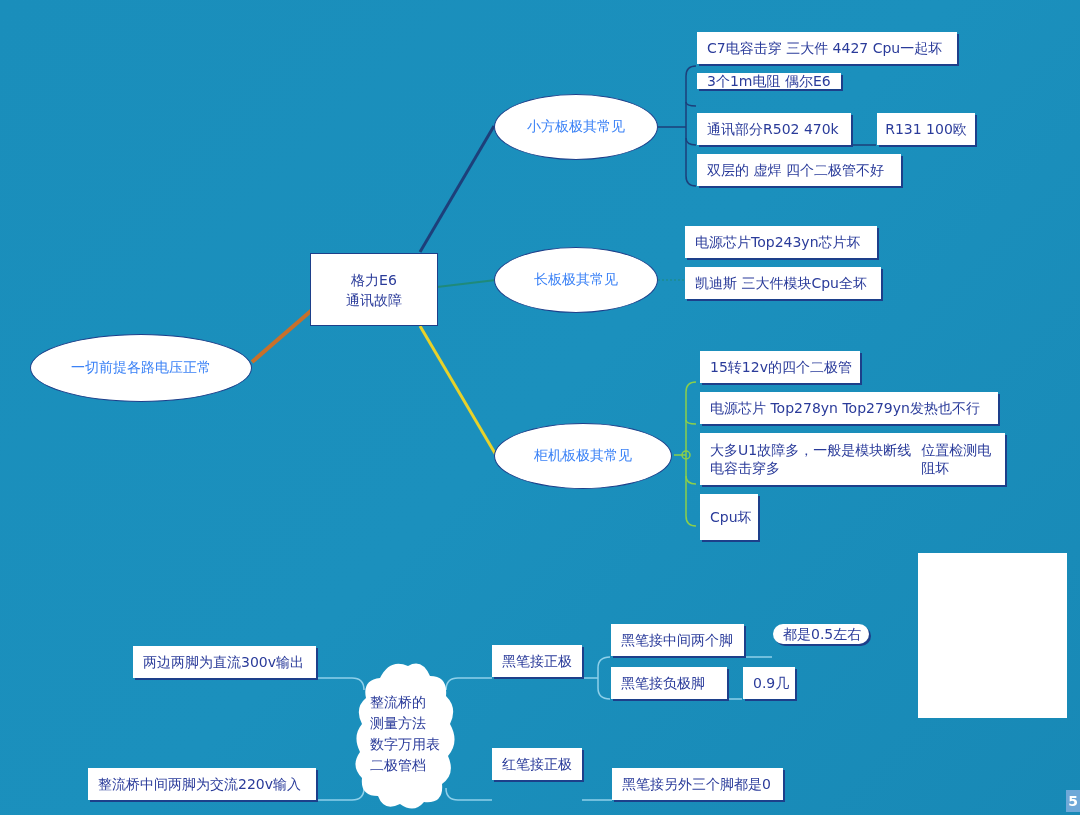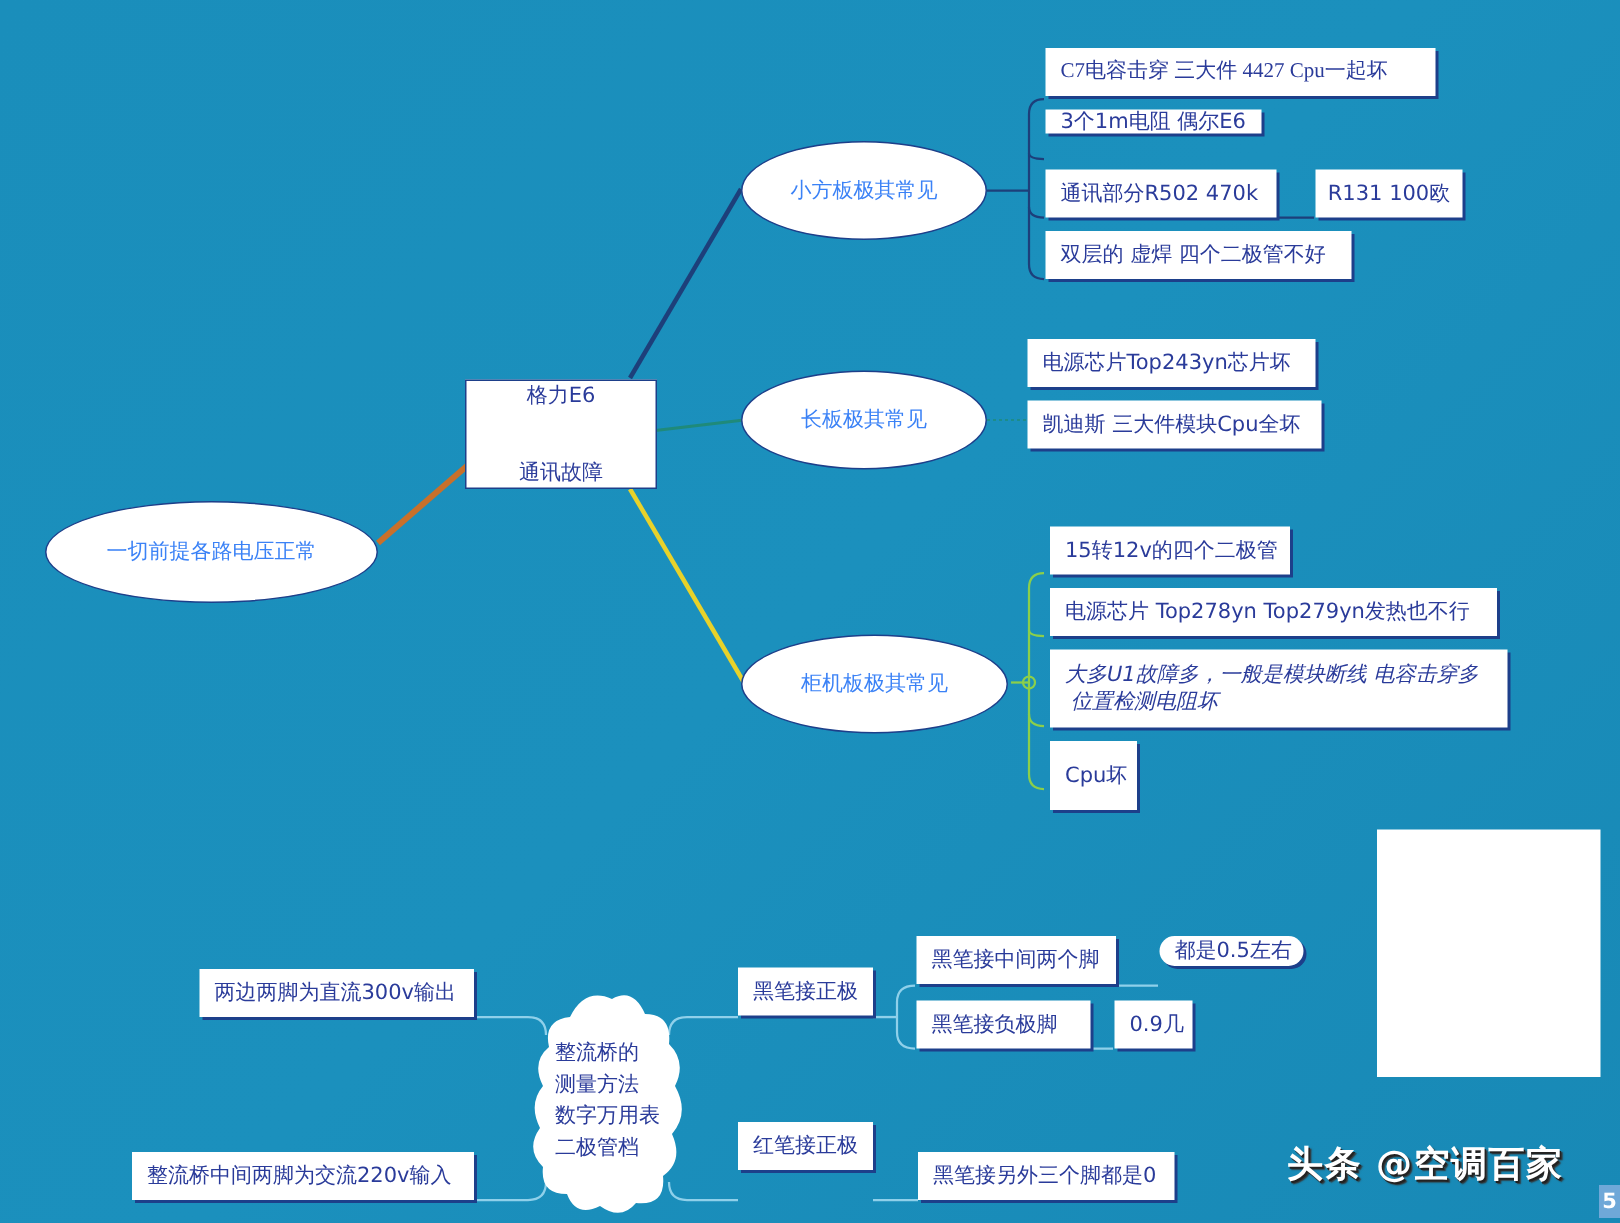"C7电容击穿 三大件 4427 Cpu一起坏" div.box { font-family: Liberation Serif, serif -> none }
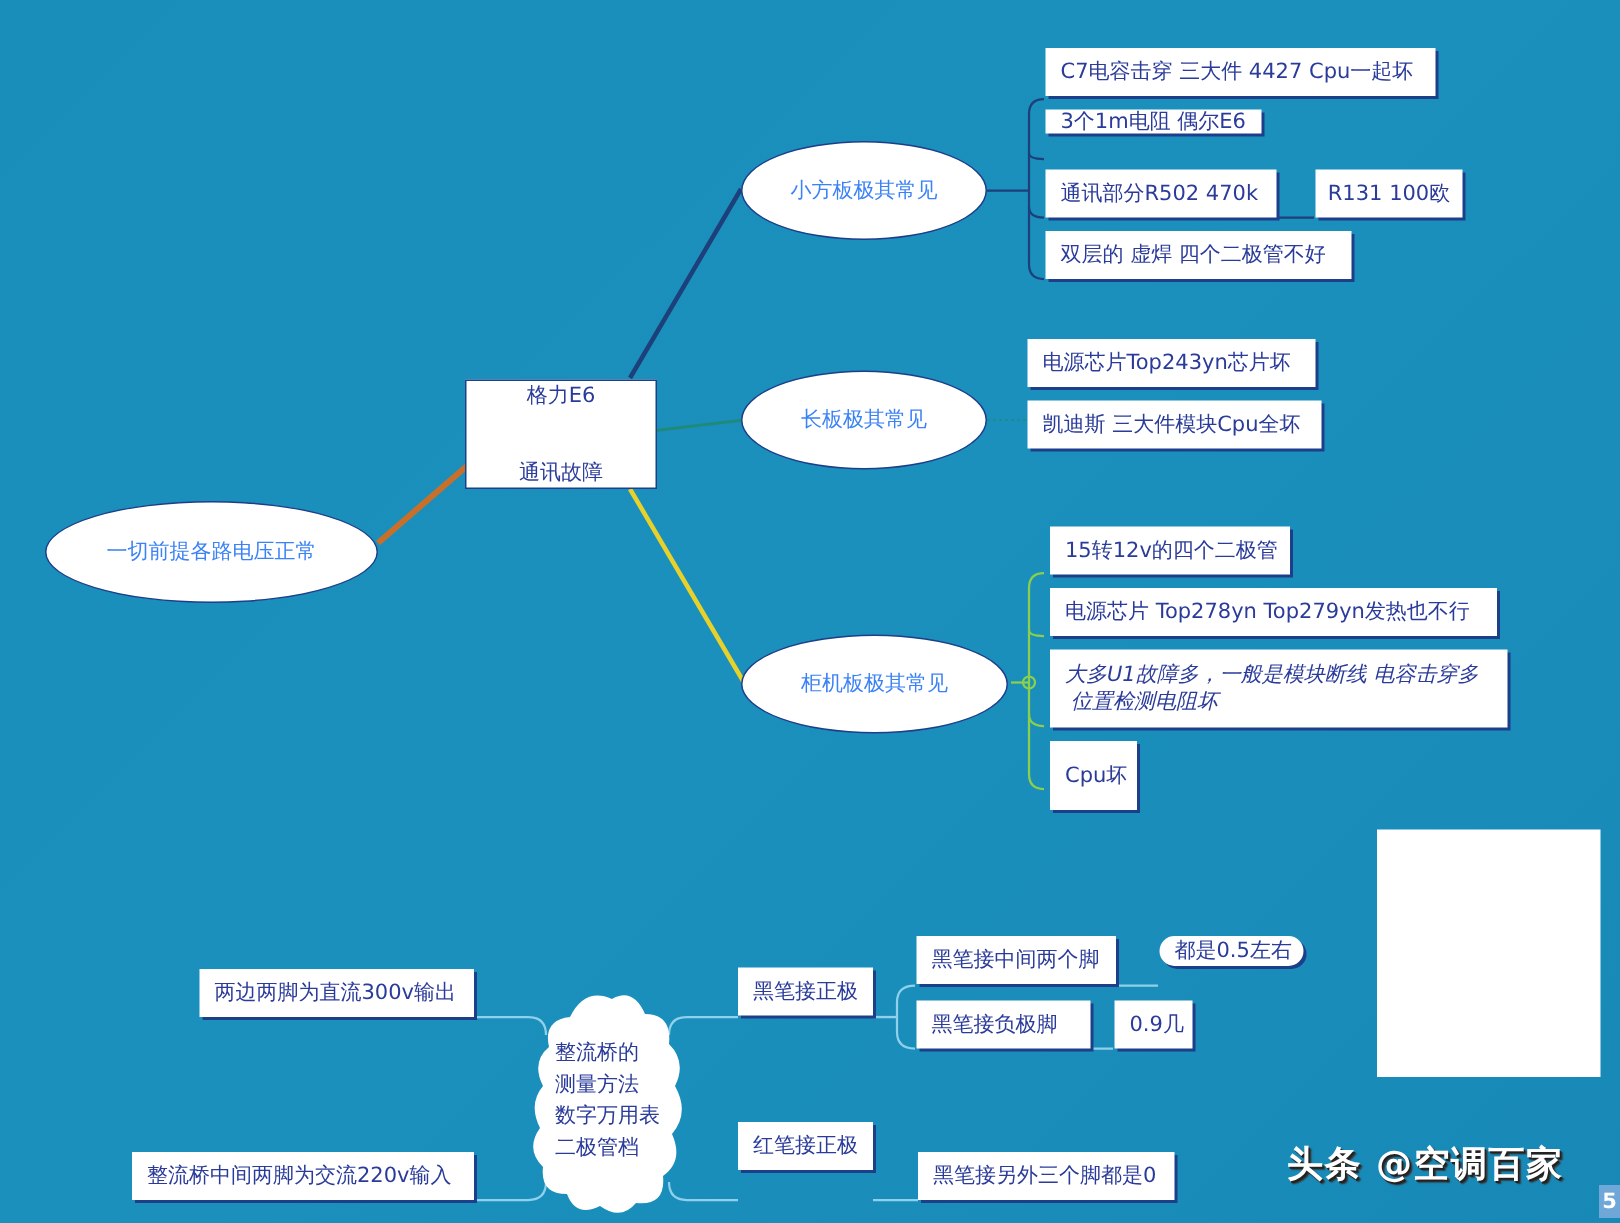"格力E6" .center { justify-content: space-between -> center }
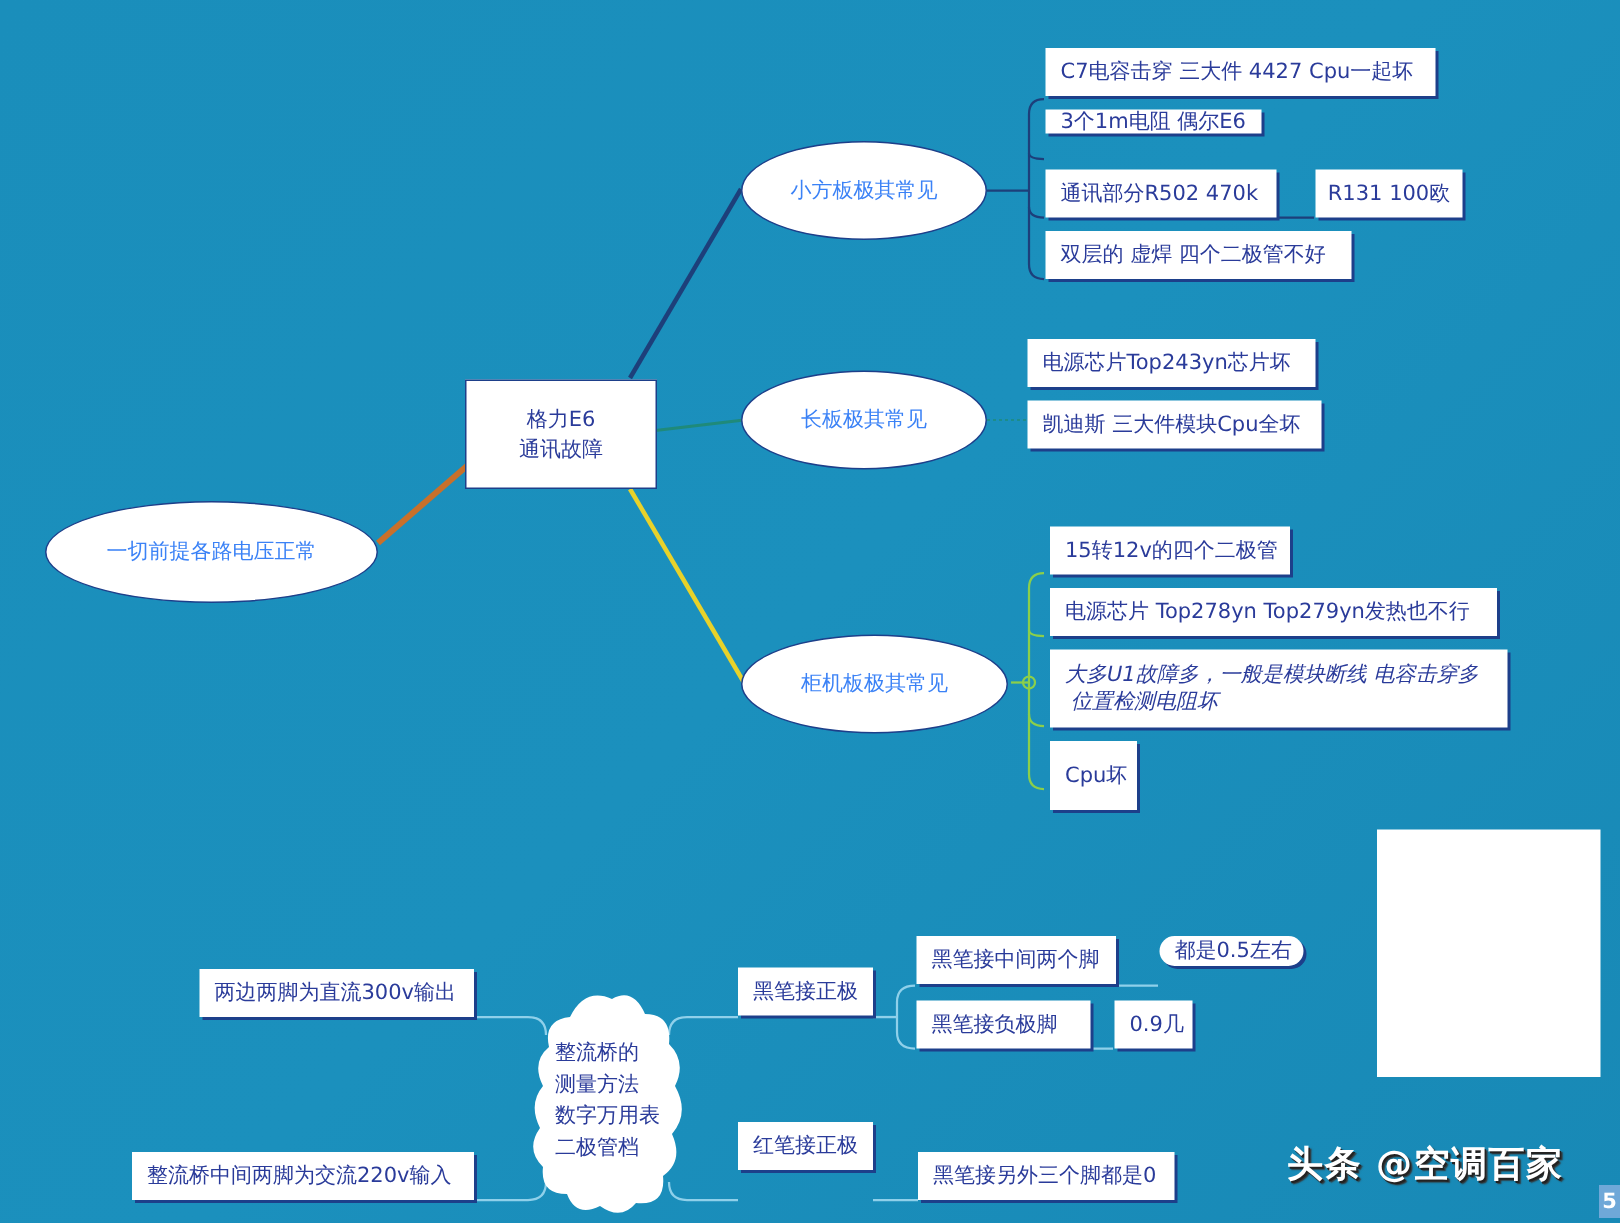"大多U1故障多，一般是模块断线 电容击穿多" div { flex-direction: column -> row; font-style: italic -> none }
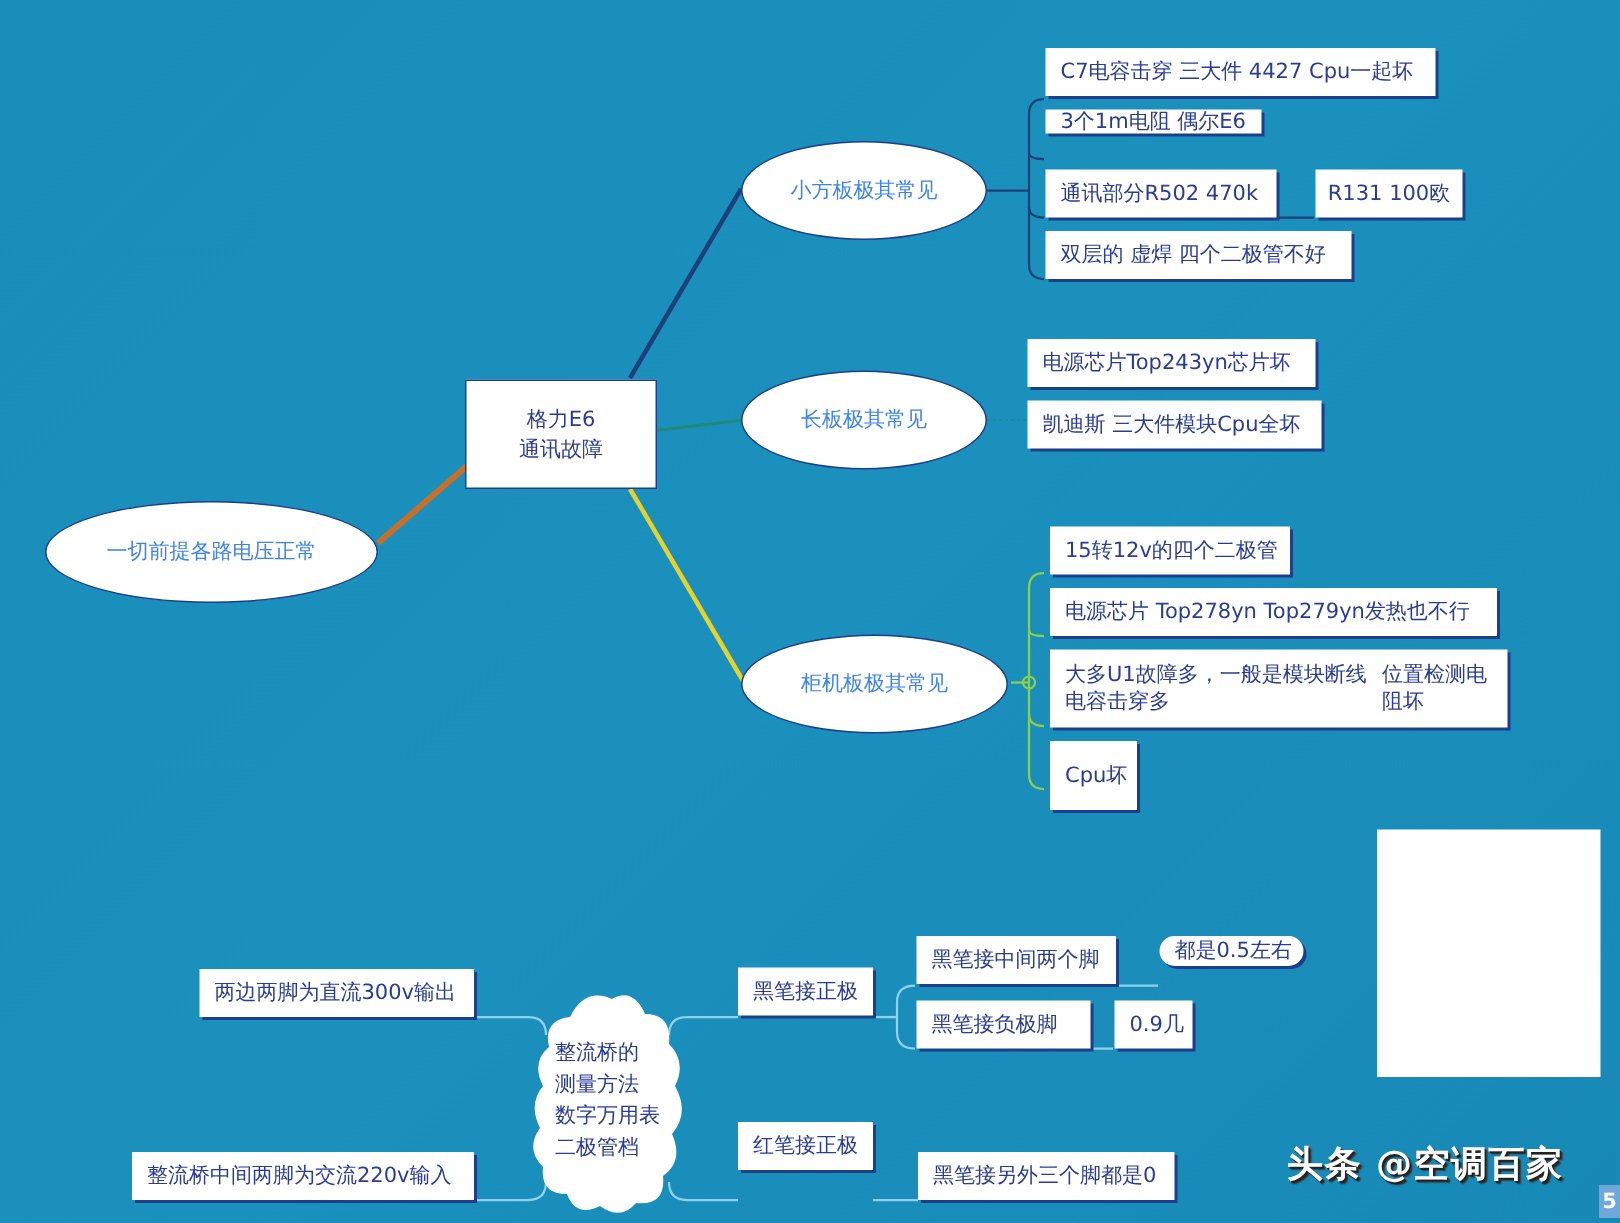"头条 @空调百家" div.watermark { html: <div> <span>头条 @空调百家</span> </div> -> none }
